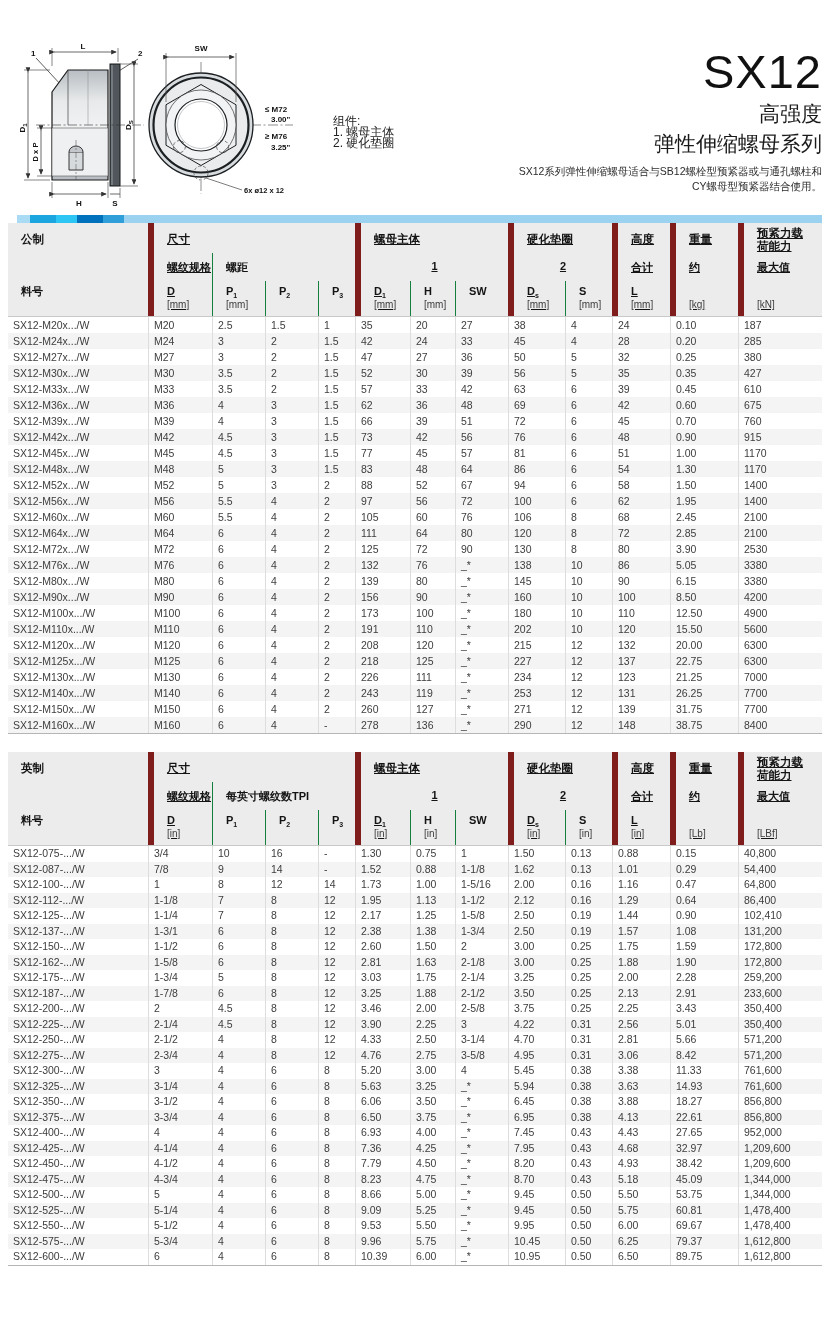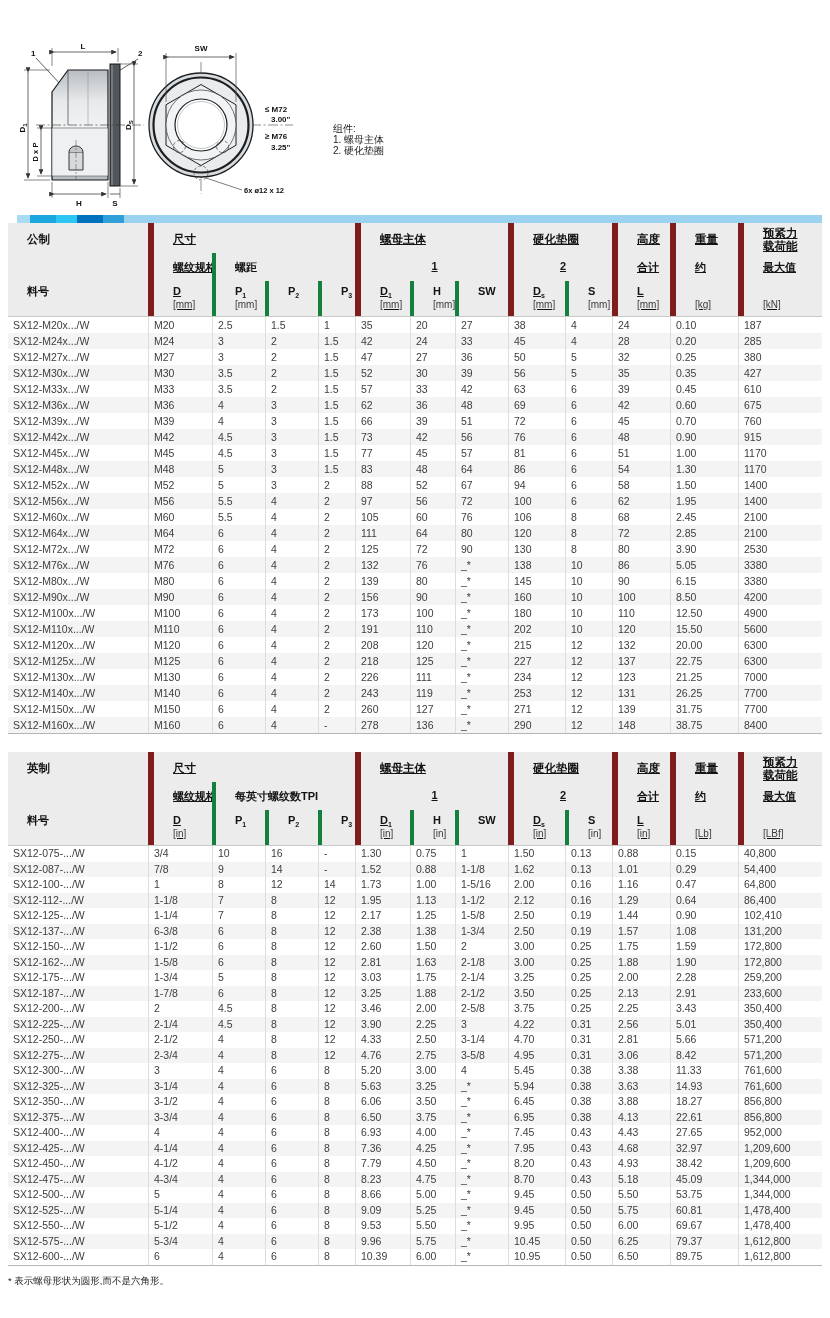"SX12" div.titleblock { html: none -> <div> <div>SX12</div> <div>高强度</div> <div>弹性伸缩螺母系列</div> <div> <div>SX12系列弹性伸缩螺母适合与SB12螺栓型预紧器或与通孔螺柱和</div> <div>CY螺母型预紧器结合使用。</div> </div> </div> }
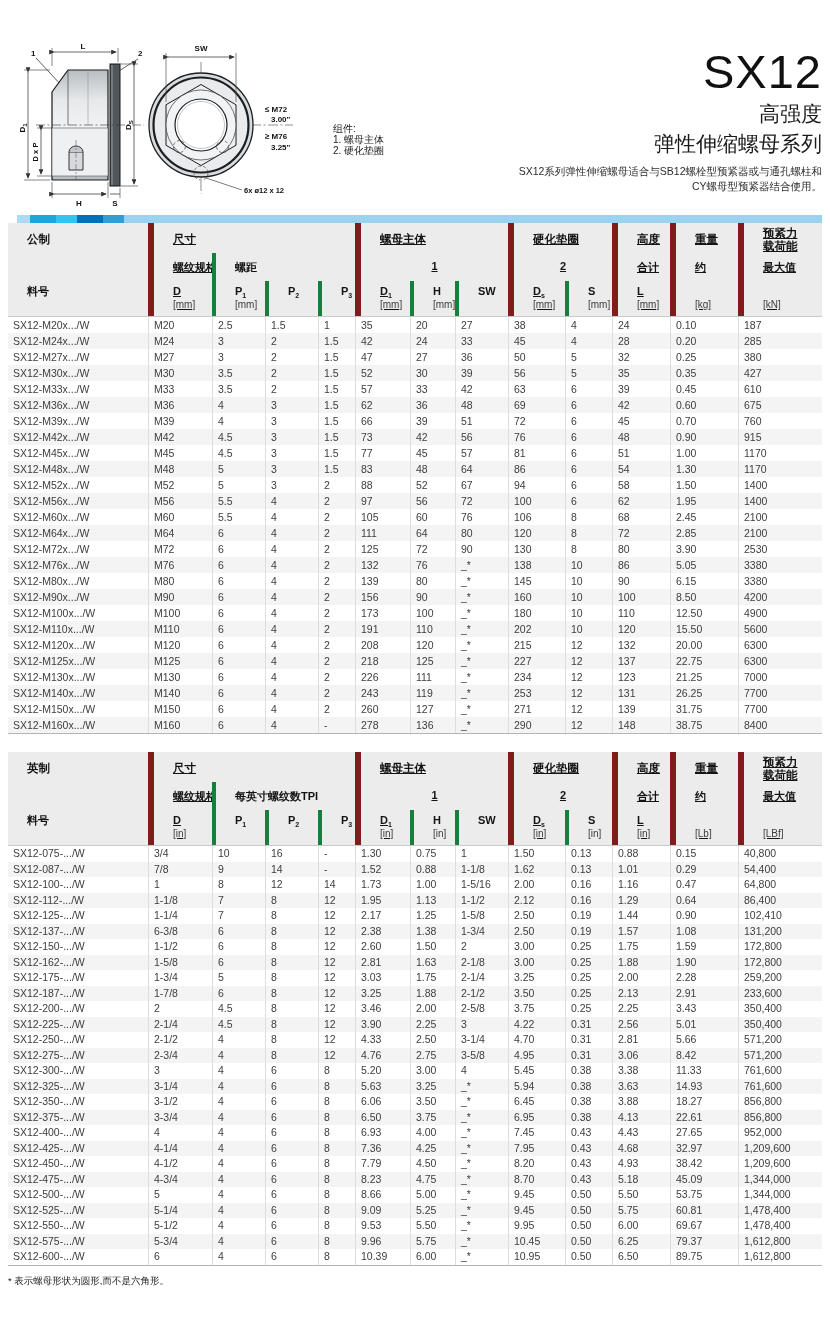"组件:" .legend { font-size: 10px -> 12px; top: 123px -> 116px }
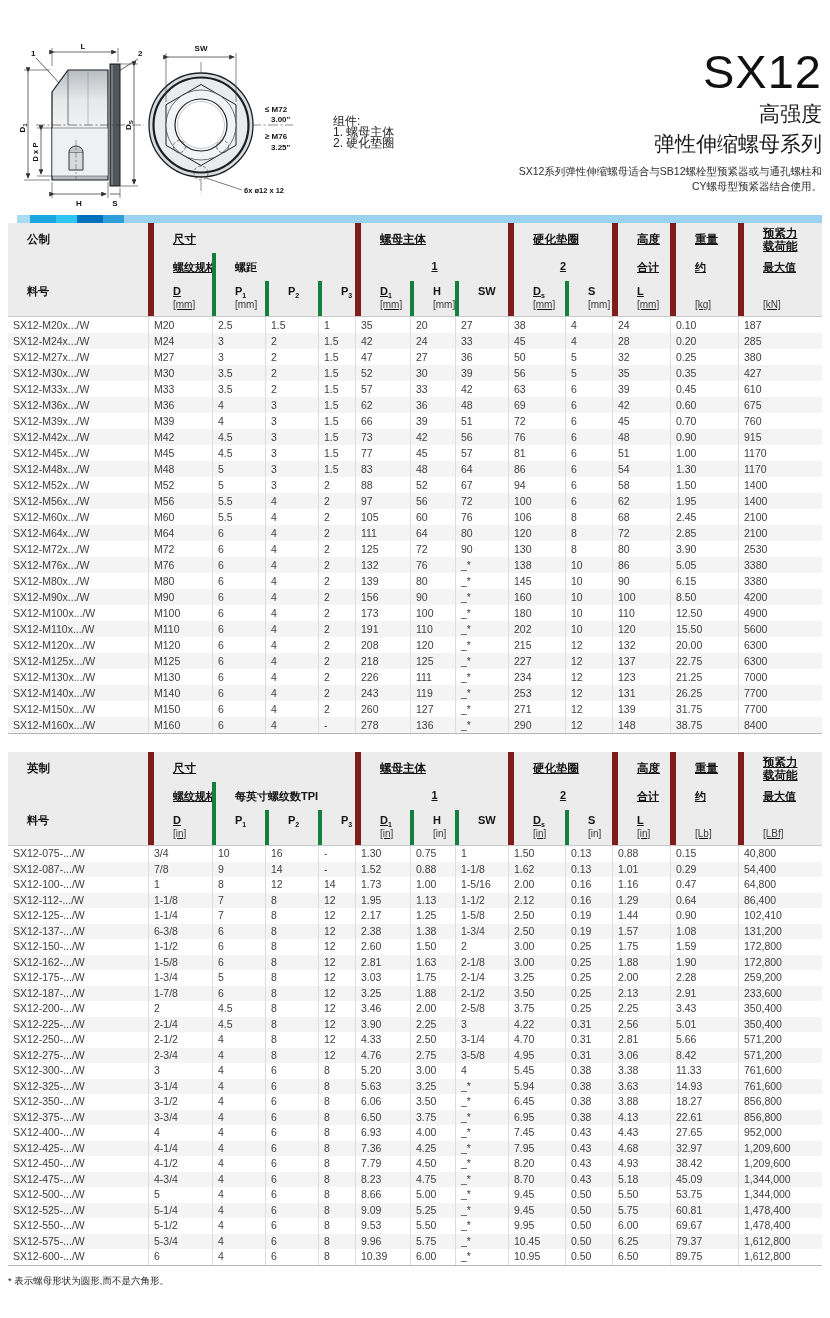"公制" .hc { padding-left: 19px -> 13px }
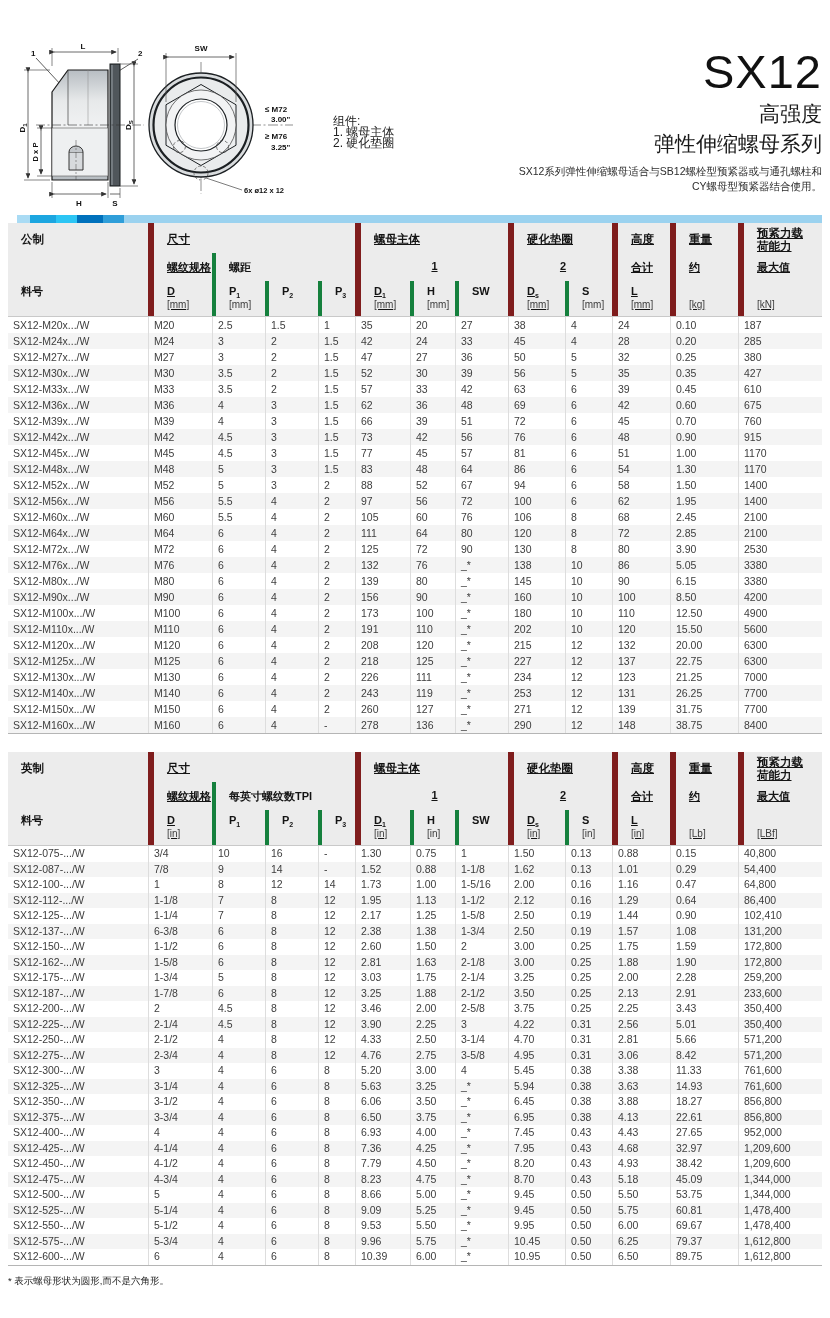"螺距" .bmin { border-left: 4px solid #15803d -> 1px solid #15803d }
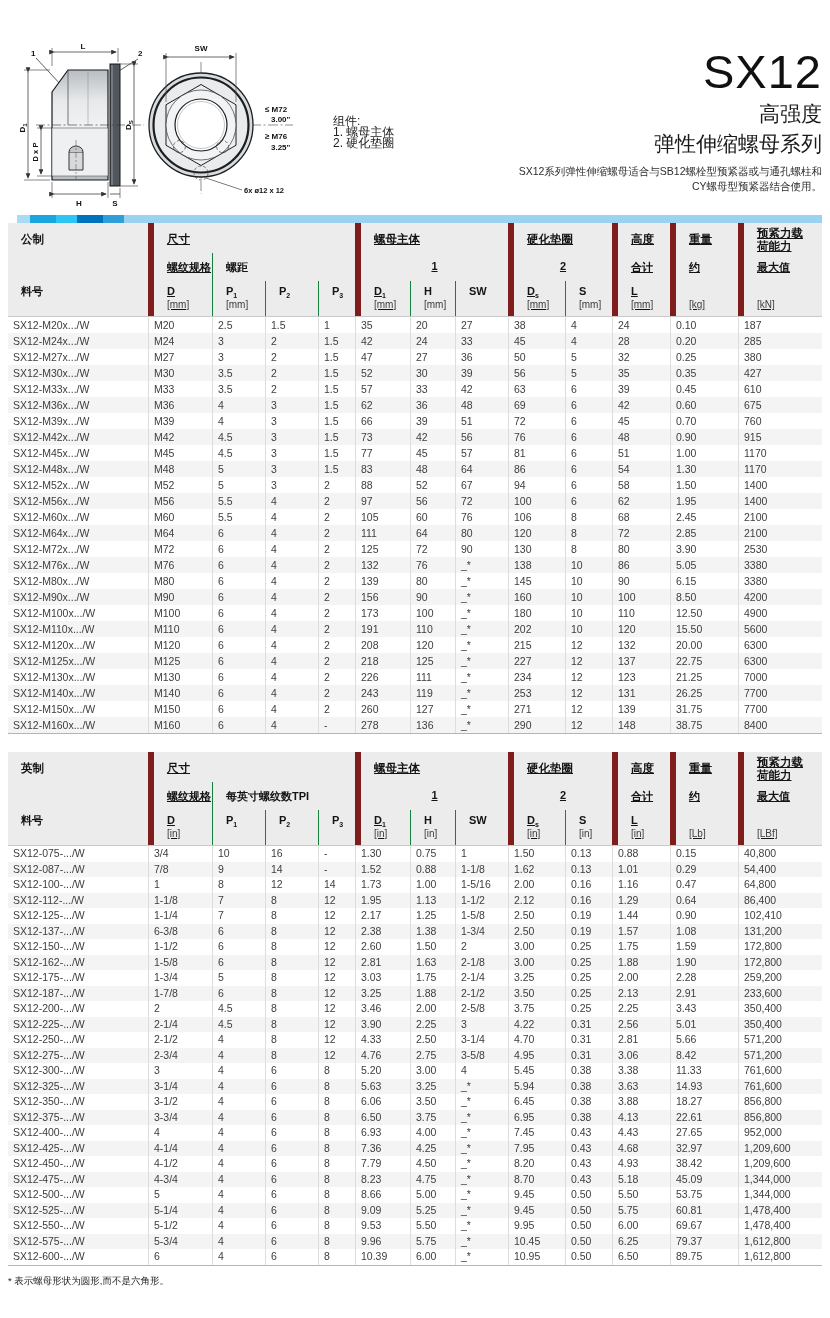"6-3/8" div.dc { text: 6-3/8 -> 1-3/1 }
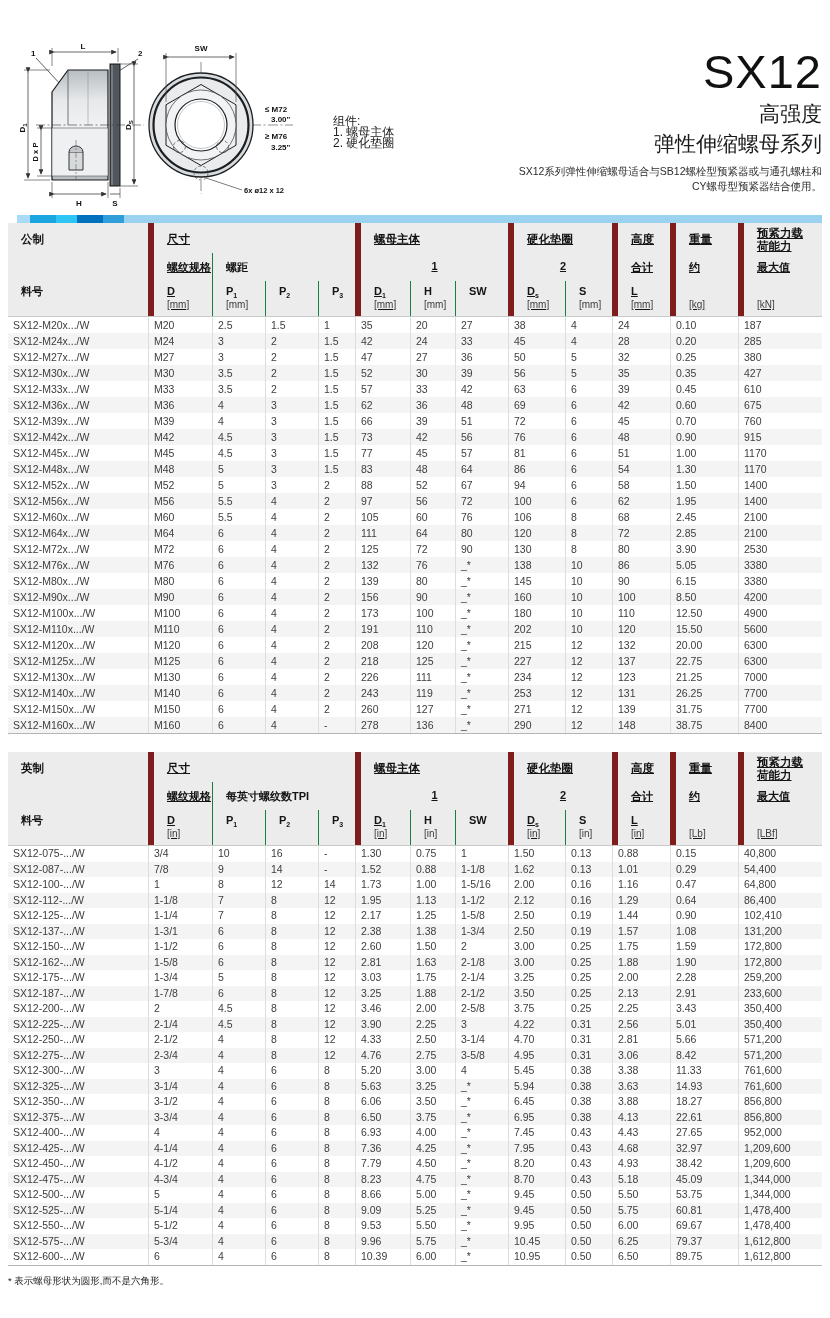"* 表示螺母形状为圆形,而不是六角形。" div { html: <div>* 表示螺母形状为圆形,而不是六角形。</div> -> none }
